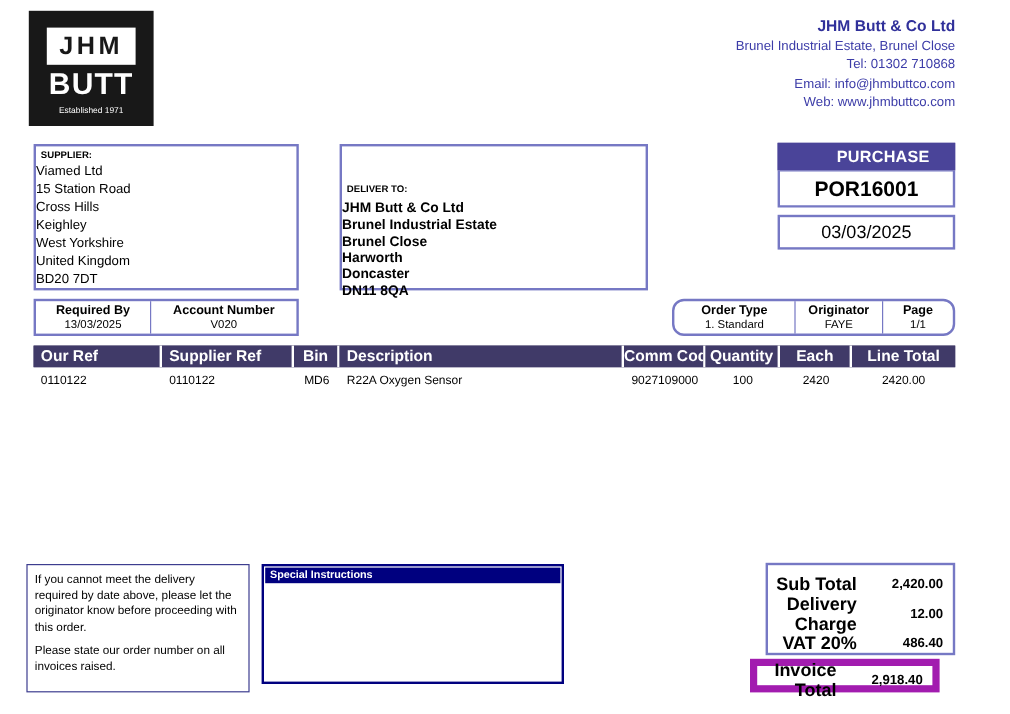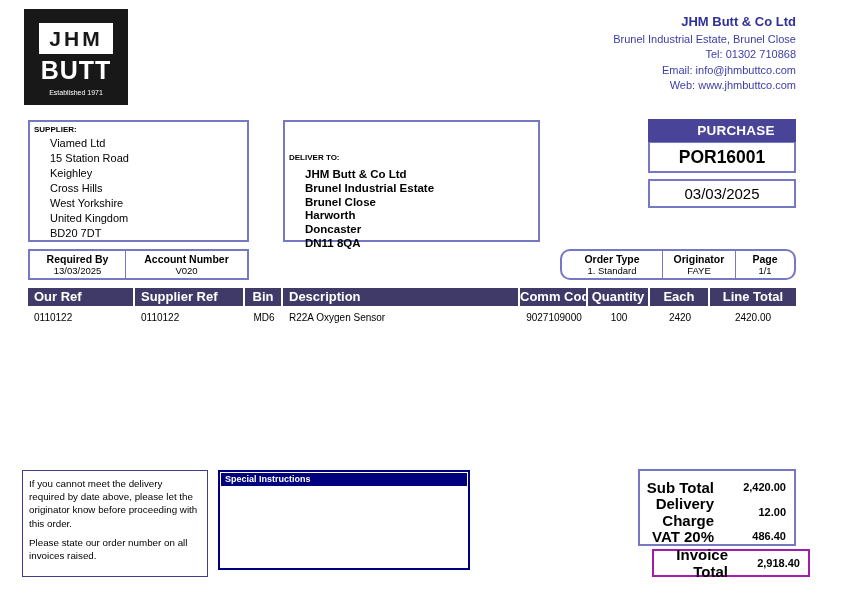"Viamed Ltd" .addr-line { padding-left: 20px -> 0 }
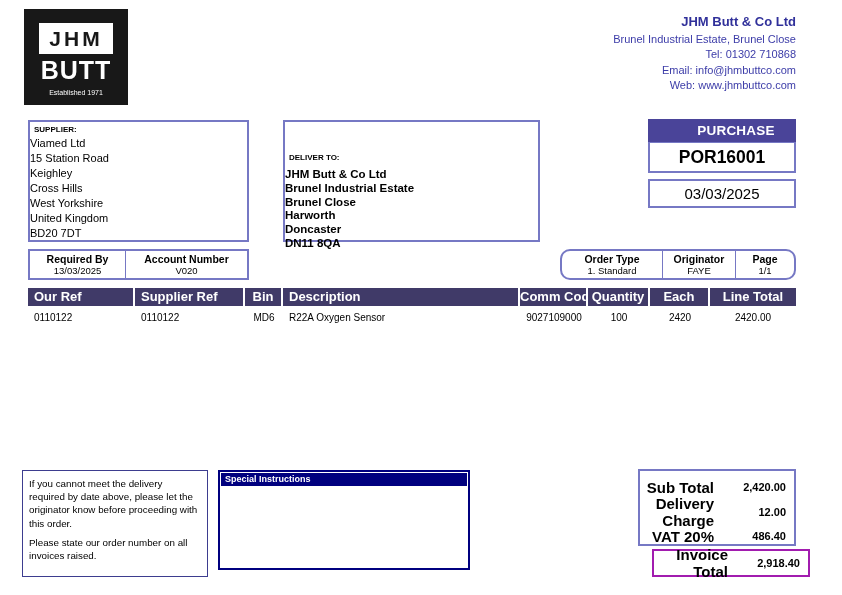"Keighley" div.addr-line { order: before "Cross Hills" -> after "Cross Hills" }
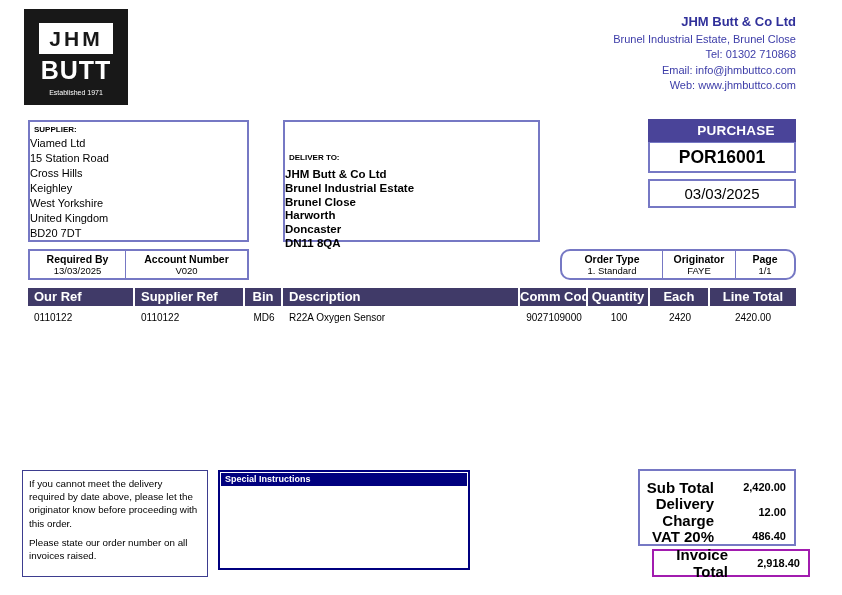"Invoice Total" .invoice-box { border: 2px solid #a21caf -> 6px solid #a21caf; left: 652px -> 625px }
